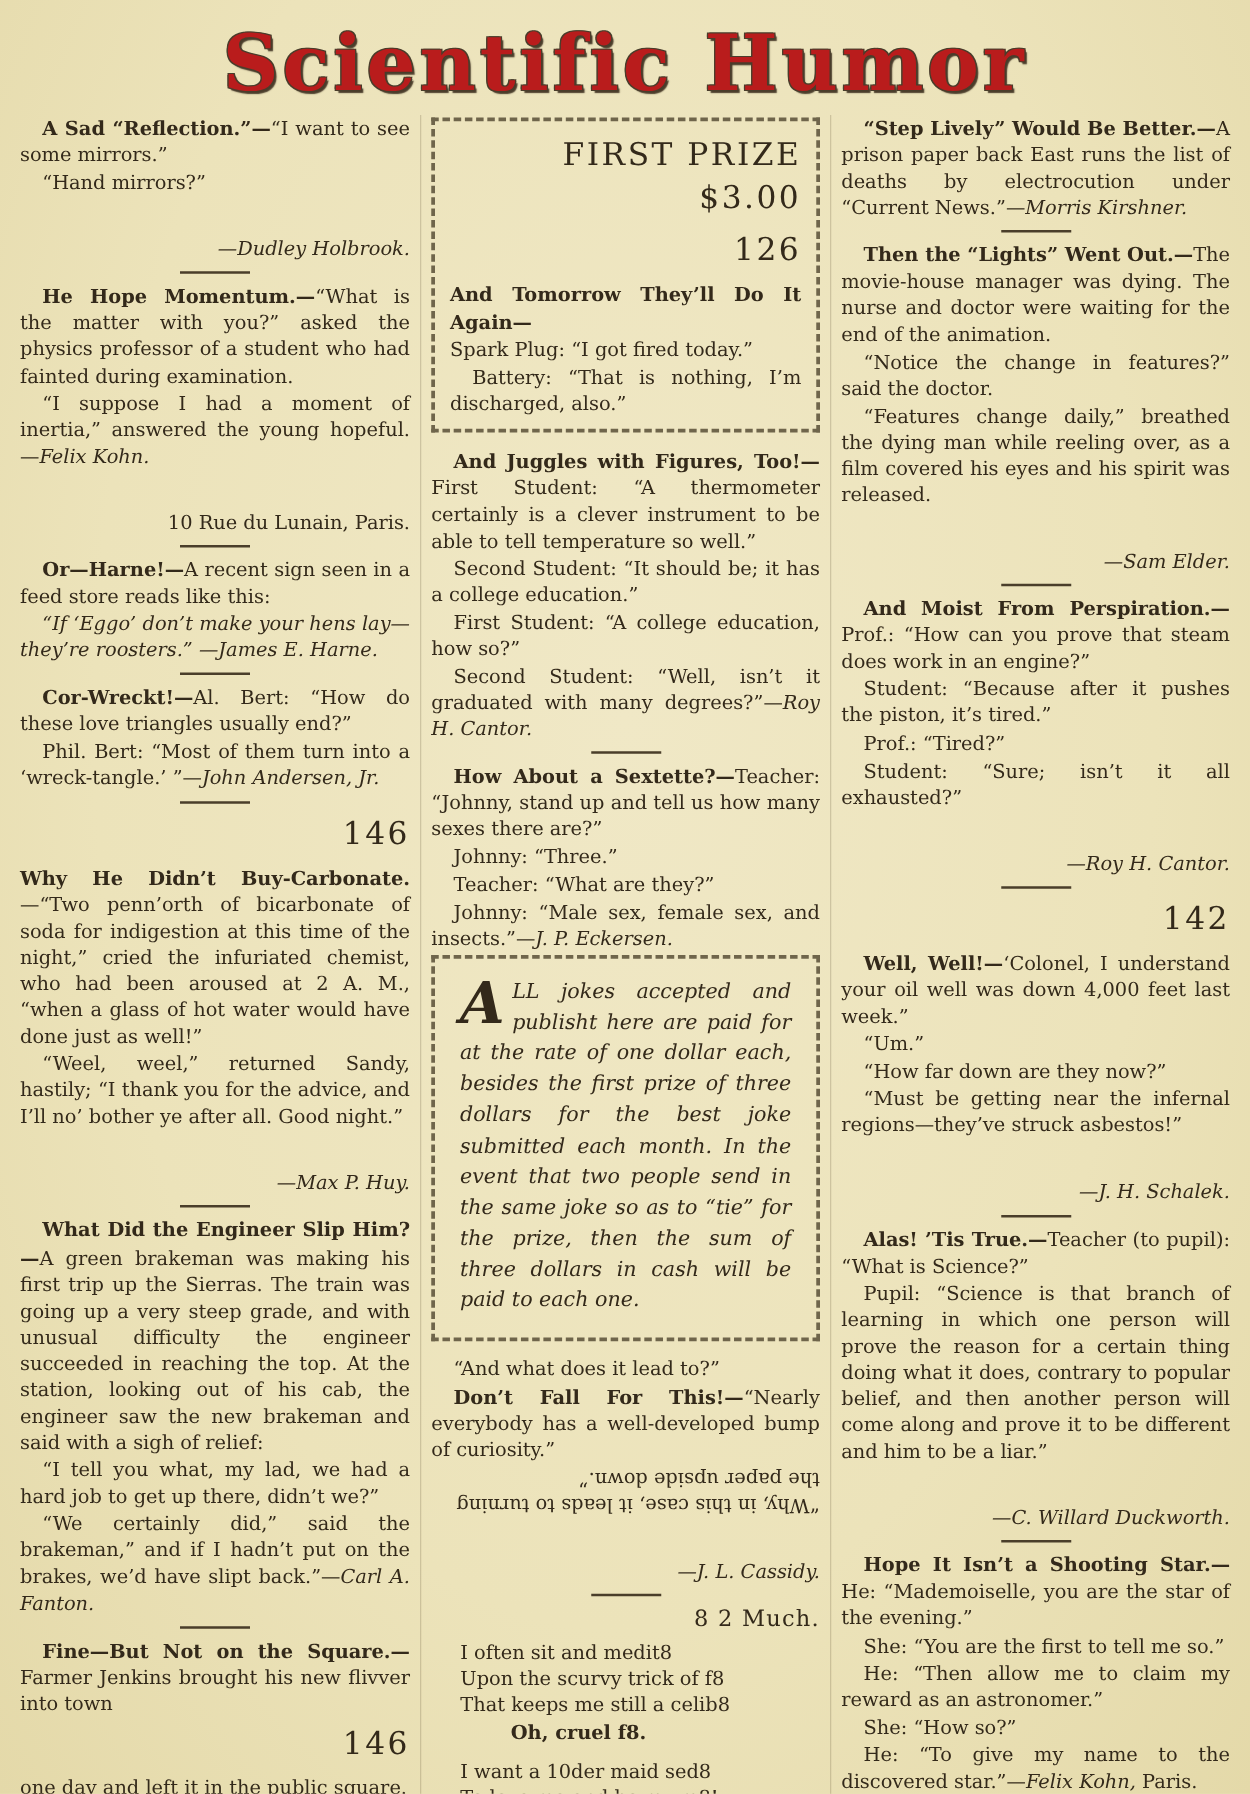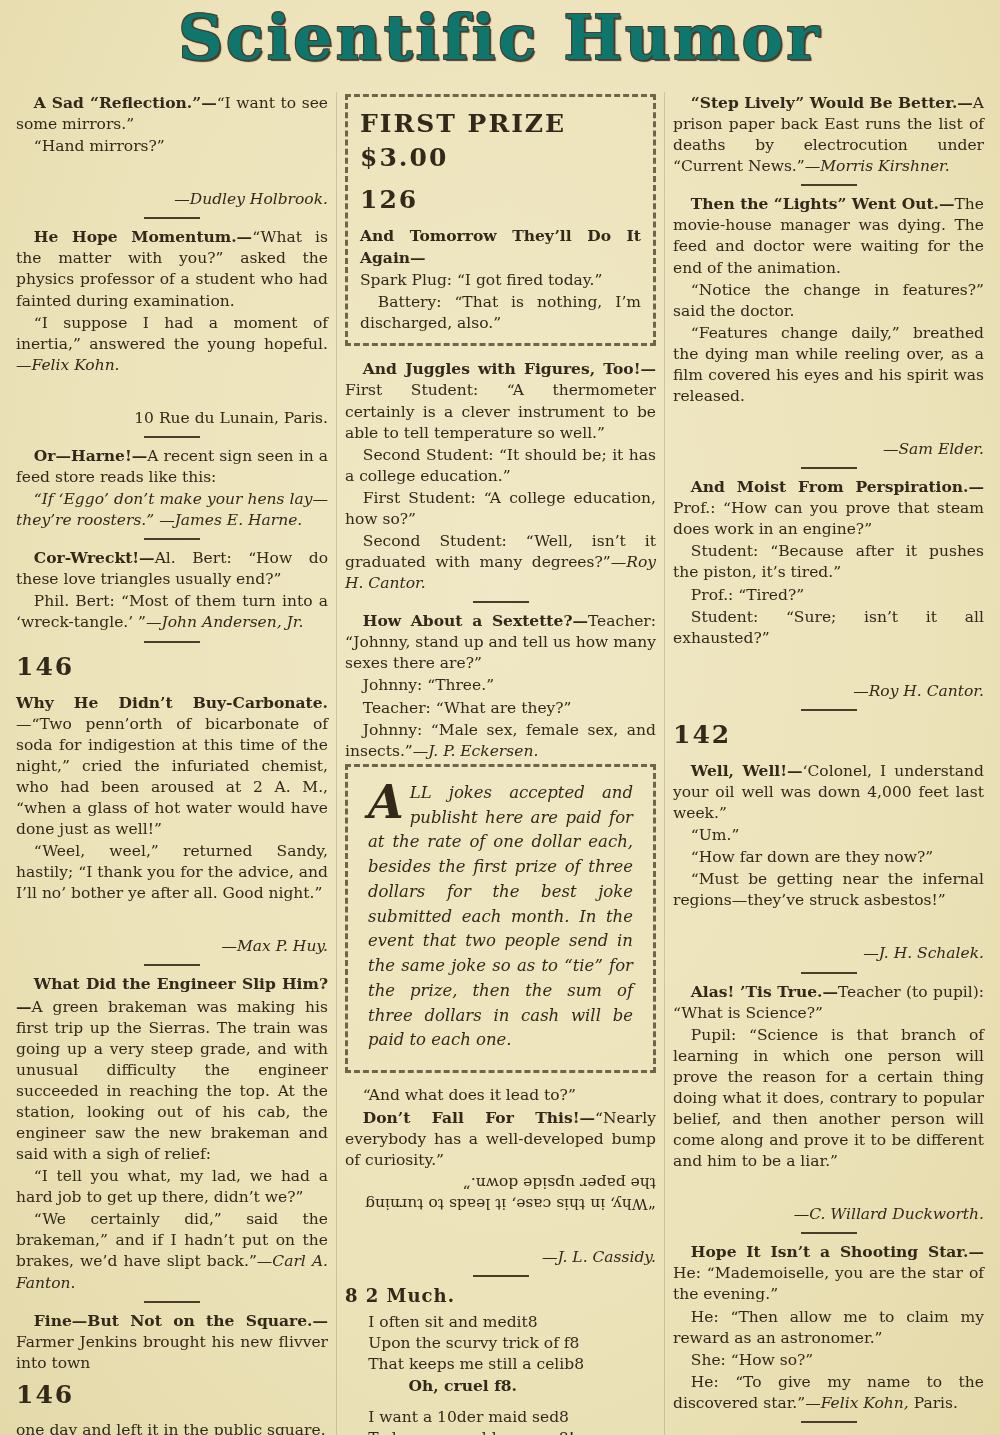"Scientific Humor" .masthead h1 { color: #0f766e -> #b91c1c; margin: 0 -> 13px }
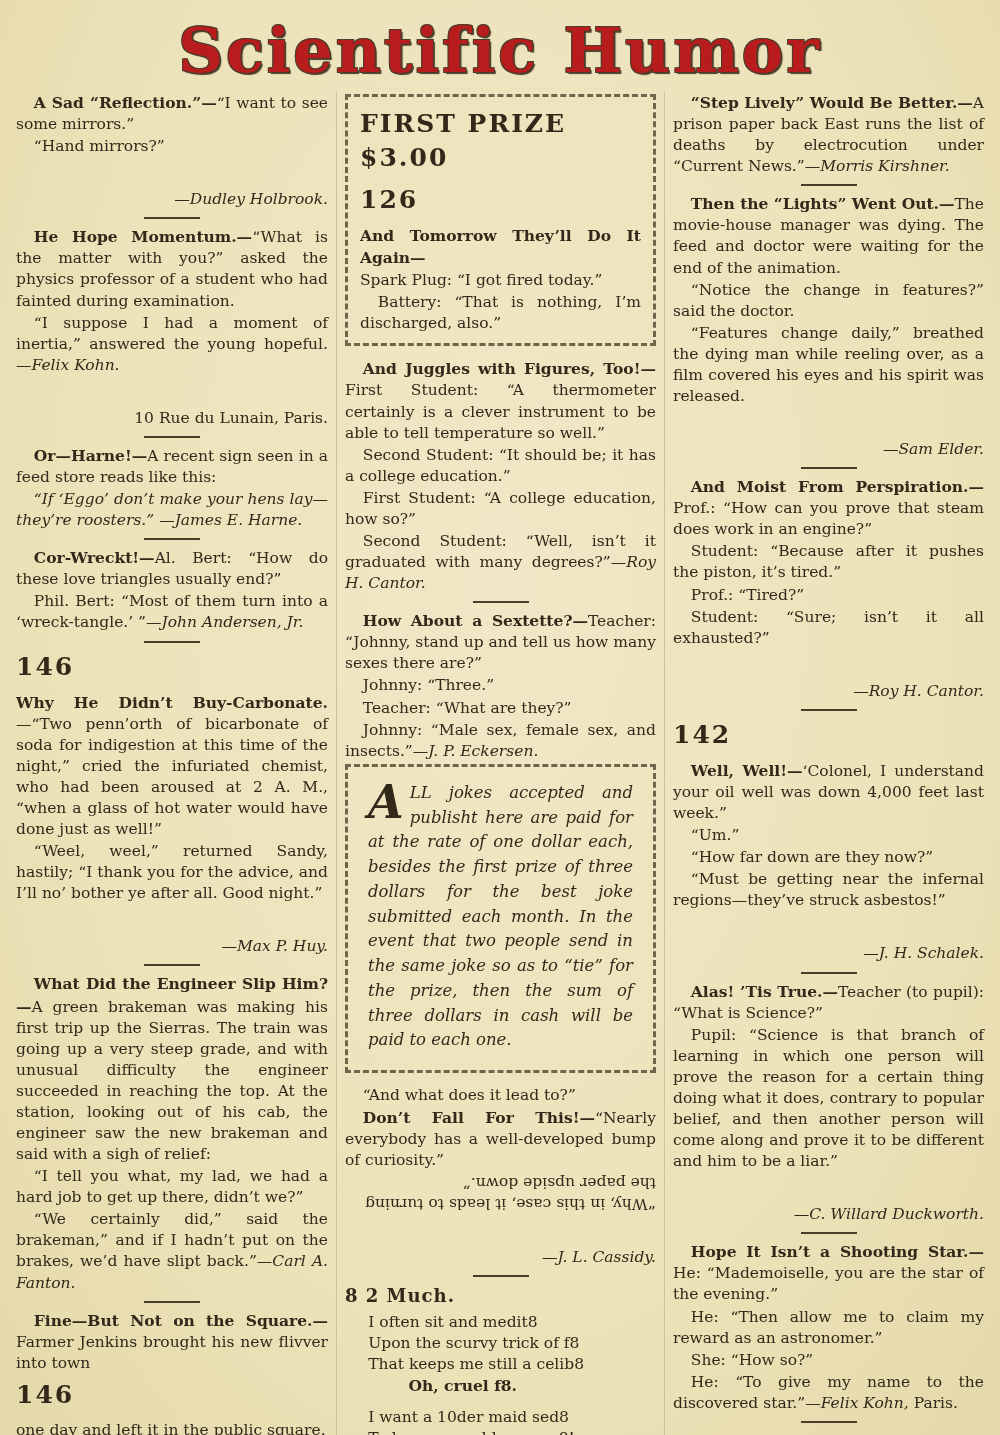"FIRST PRIZE $3.00" .bh { font-weight: bold -> normal; text-align: left -> right }
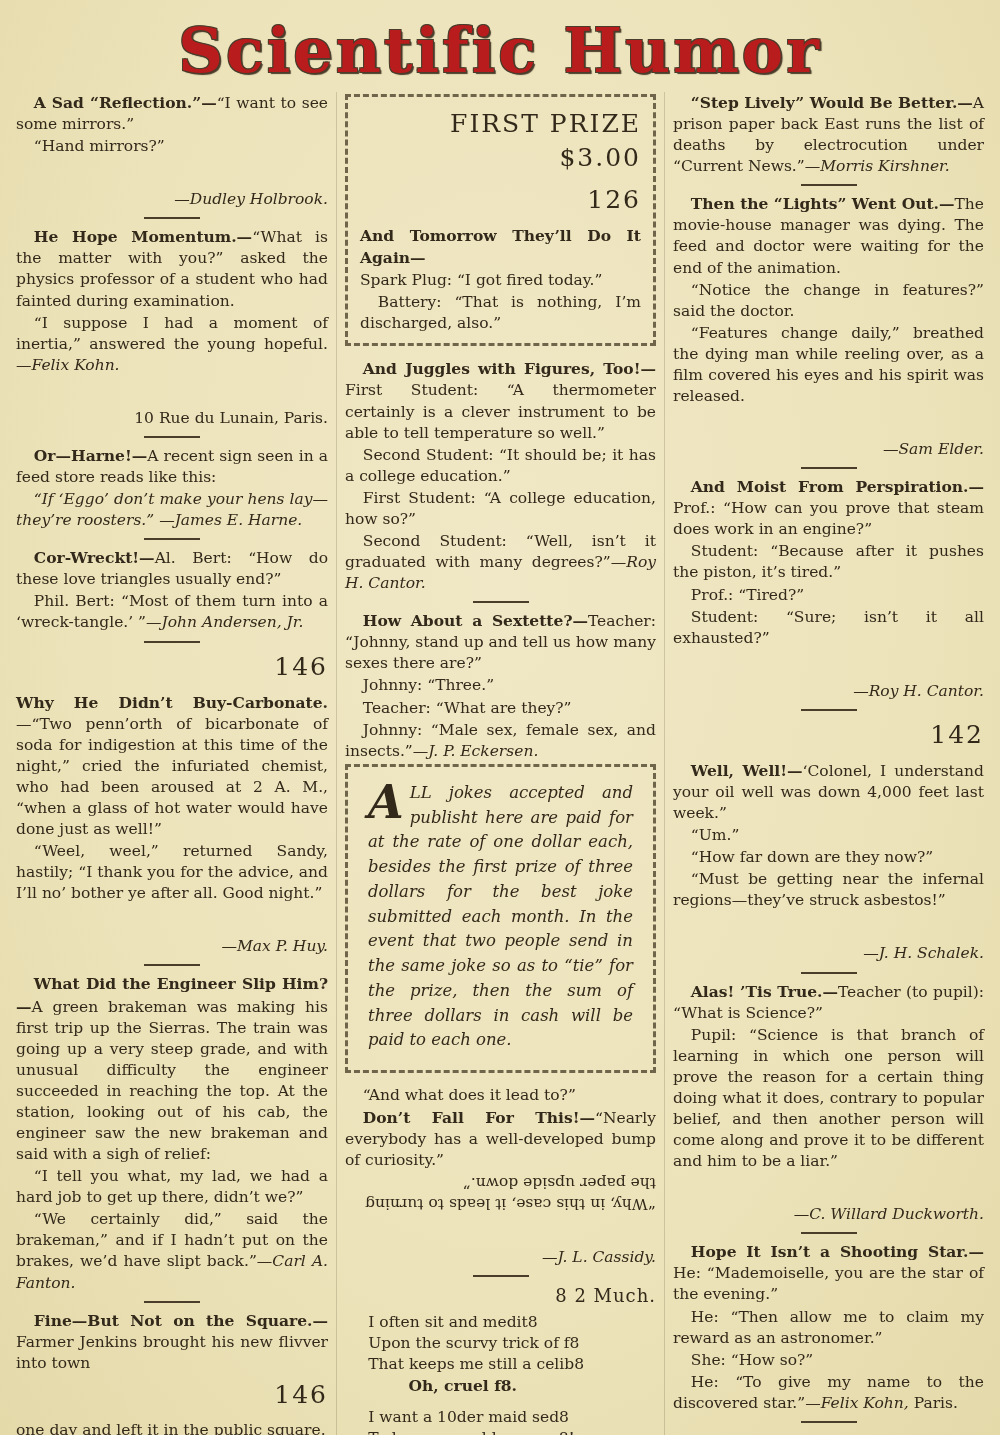"The movie-house manager was dying." span { text: feed -> nurse }
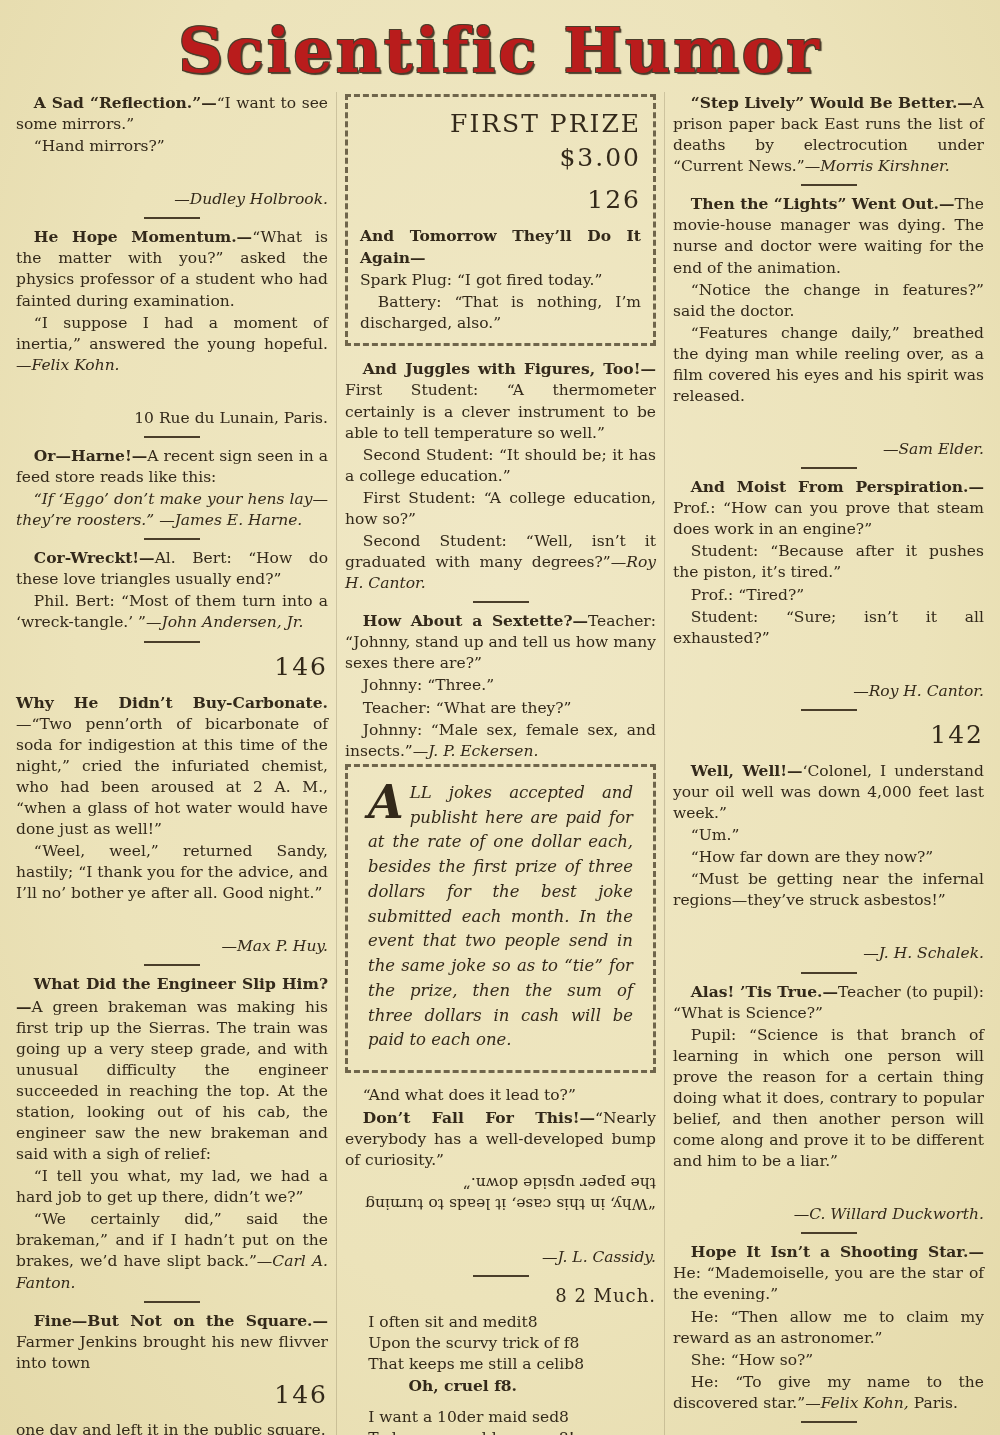"She: “You are the first" div.p { html: none -> <div><span>She: “You are the first to tell me so.”</span></div> }
